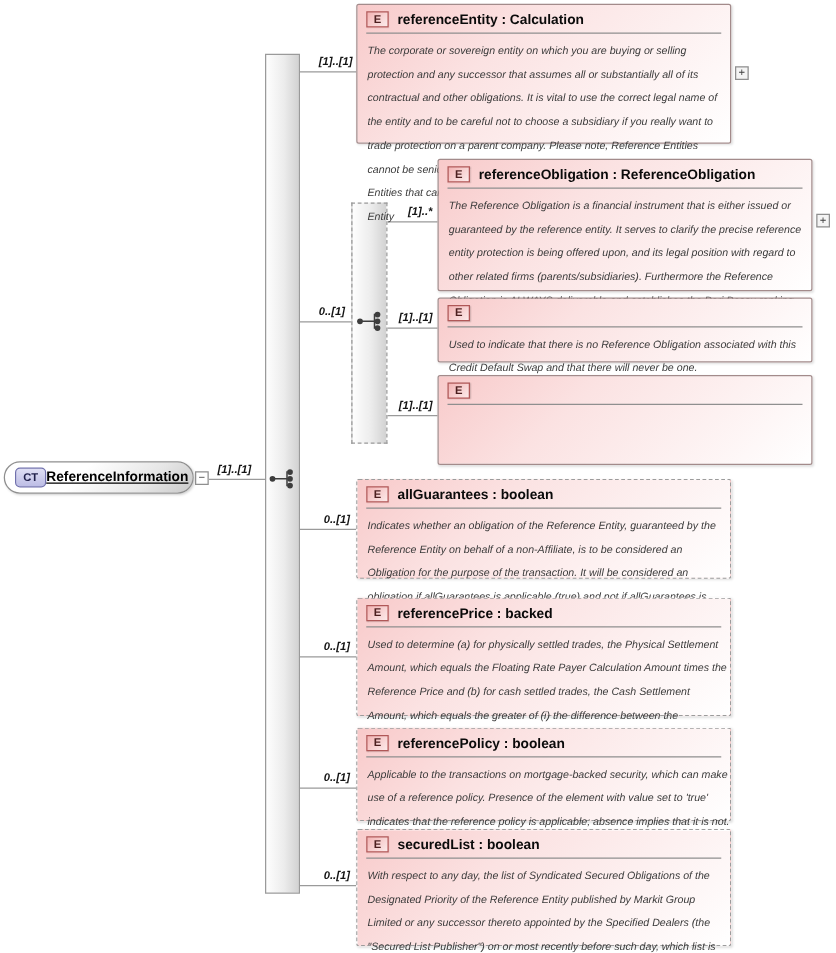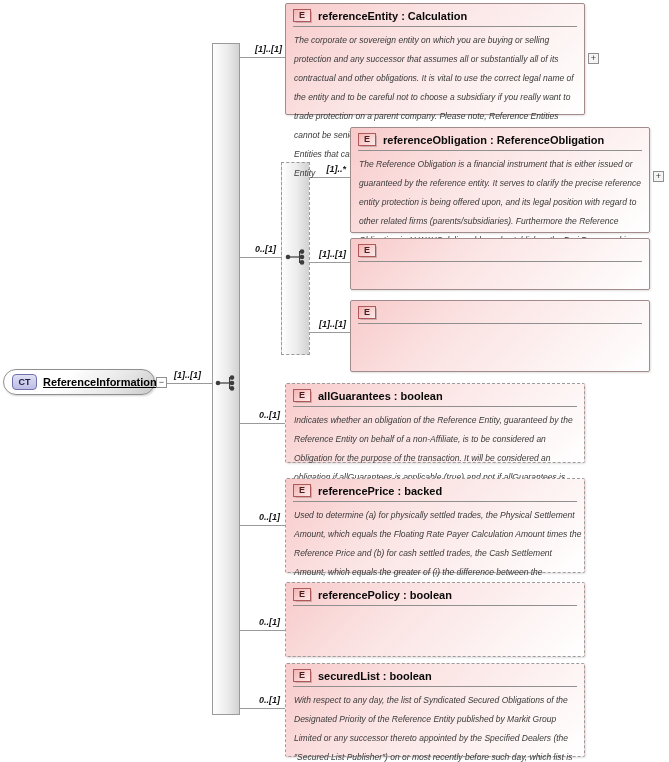"Used to indicate that there" div.el-doc { html: none -> <div>Used to indicate that there is no Reference Obligation associated with this Credit Default Swap and that there will never be one.</div> }
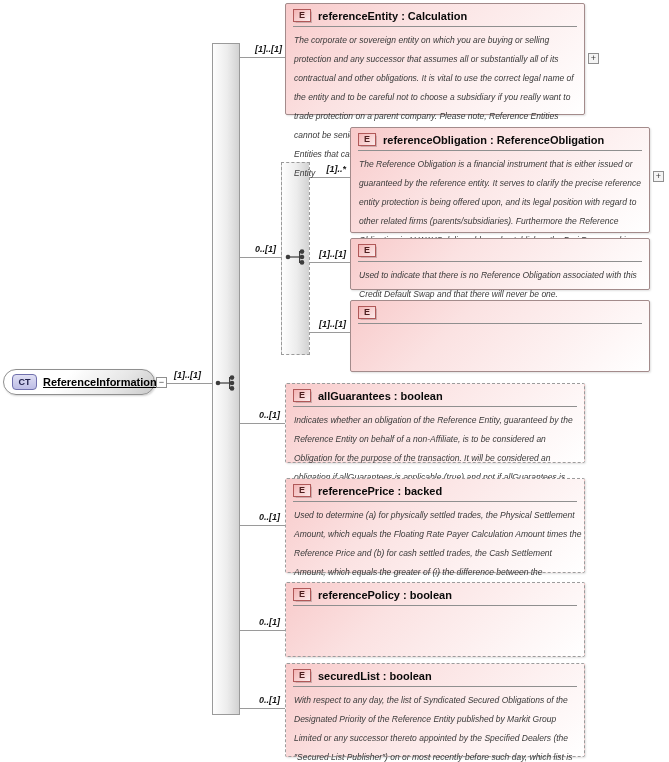"CT" .root-pill { gap: 6px -> 0 }
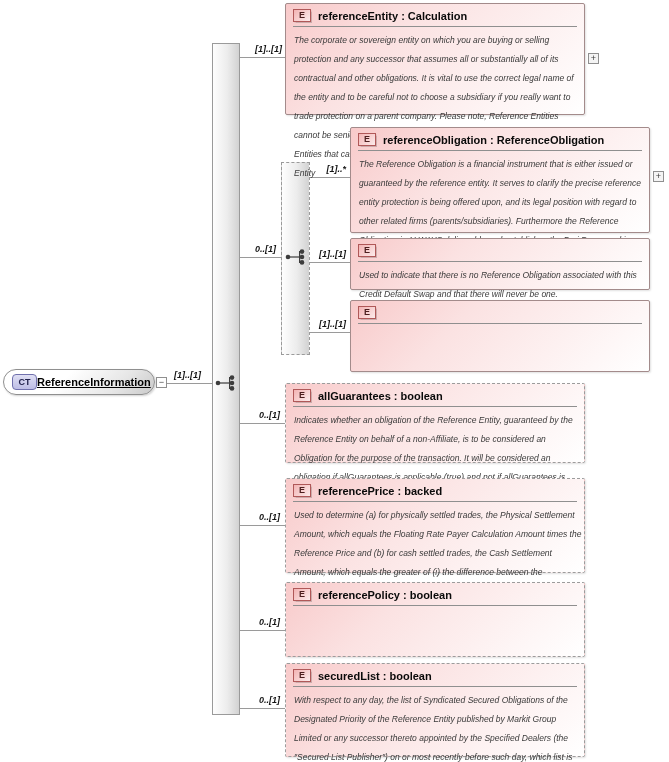"Applicable to the transactions on" div.el-doc { html: none -> <div>Applicable to the transactions on mortgage-backed security, which can make use of a reference policy. Presence of the element with value set to 'true' indicates that the reference policy is applicable; absence implies that it is not.</div> }
